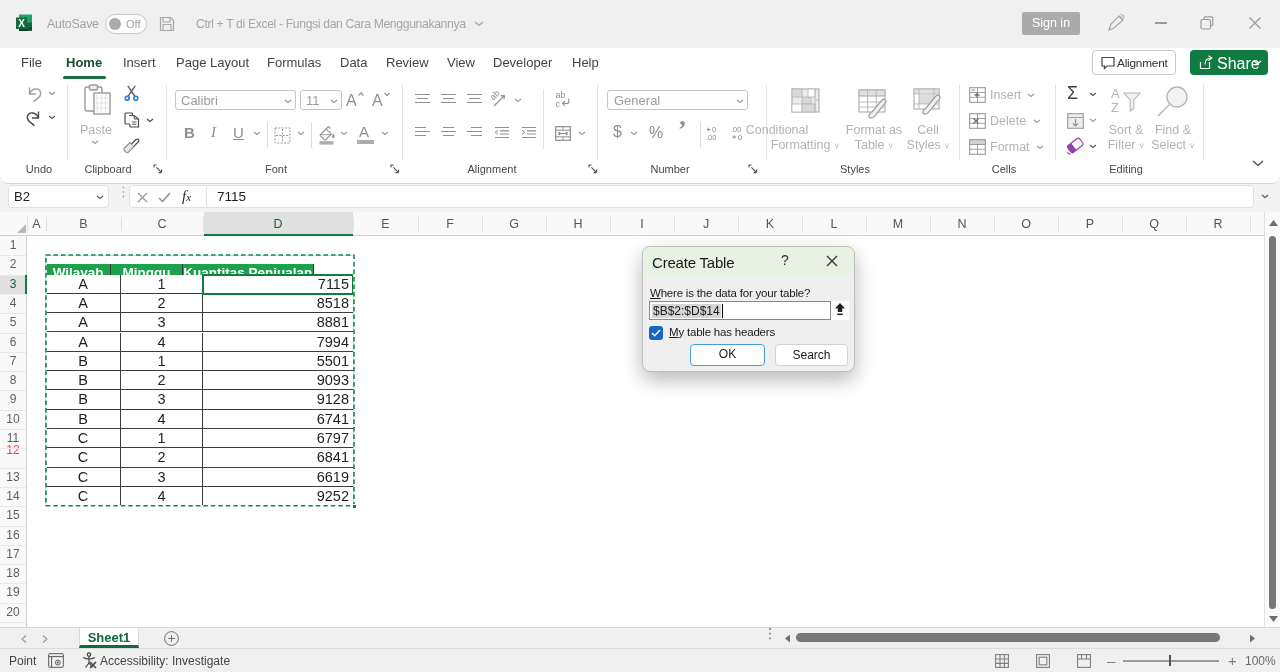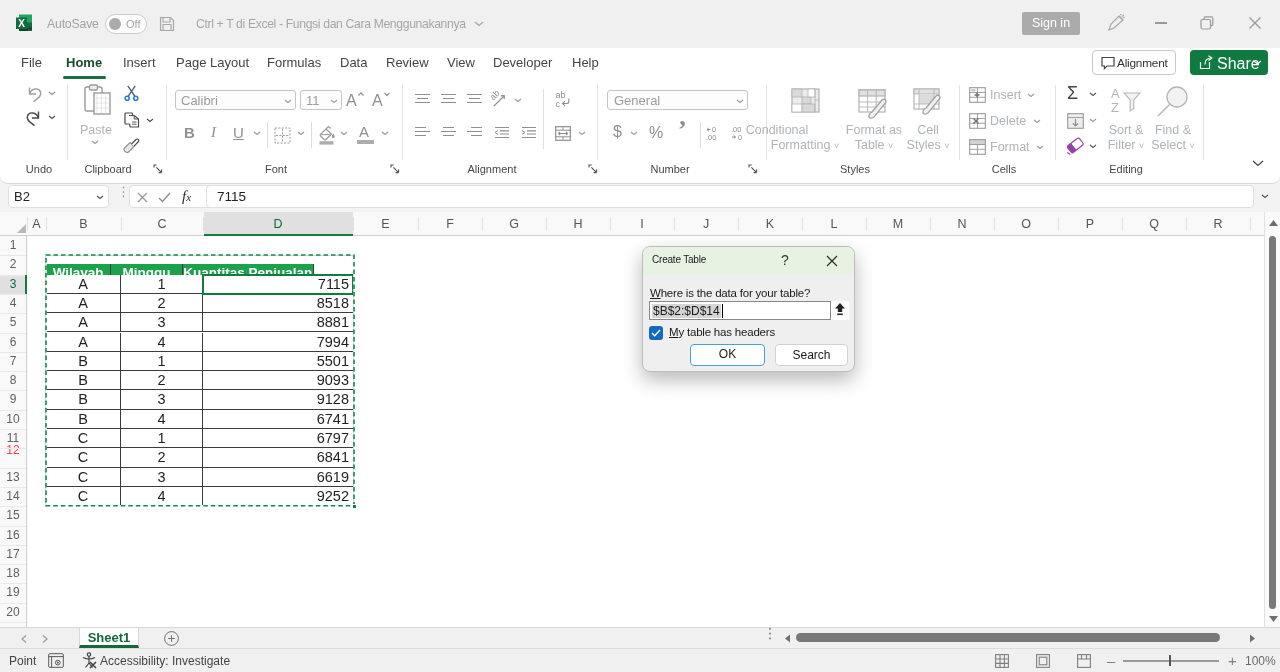"Create Table" div.abs { font-size: 10px -> 15px }
